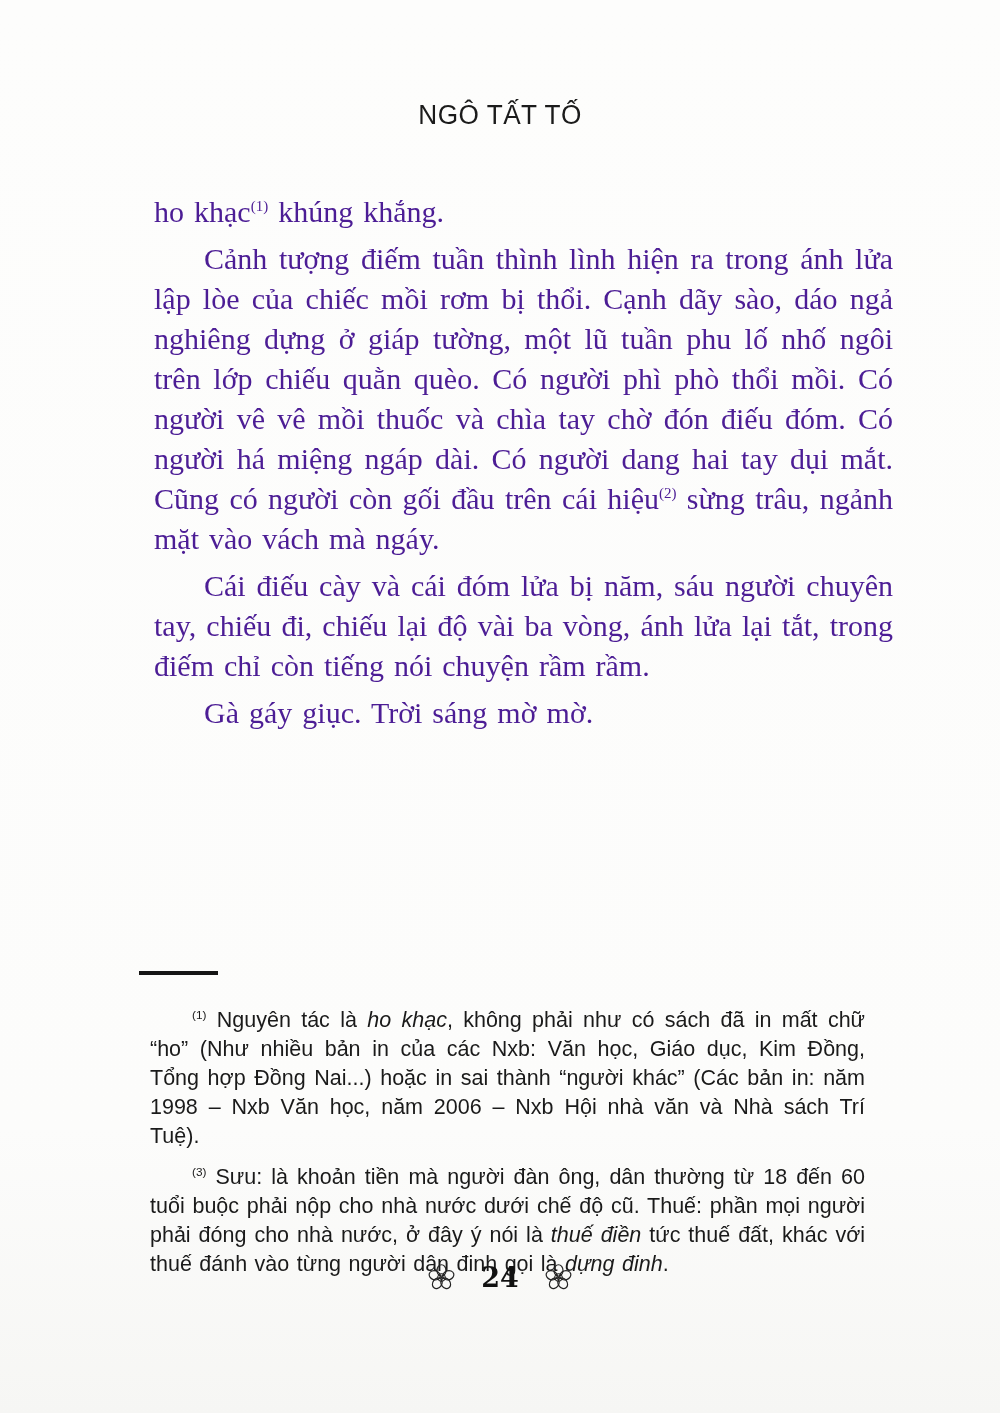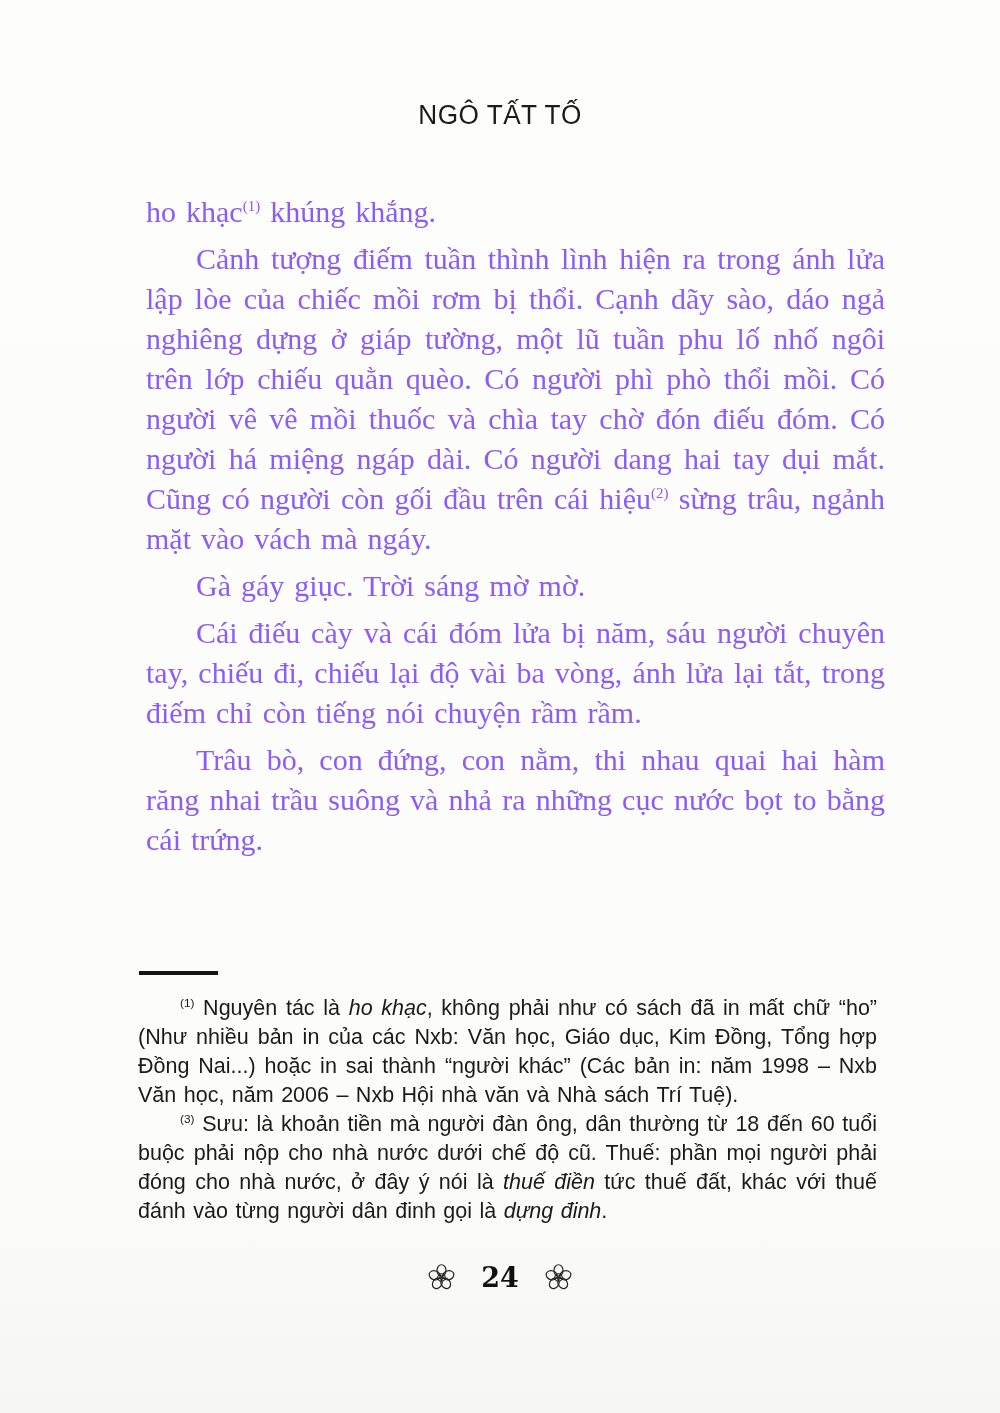"ho khạc(1) khúng khắng." .body-text { color: #8b5cf6 -> #4c1d95; left: 146px -> 154px }
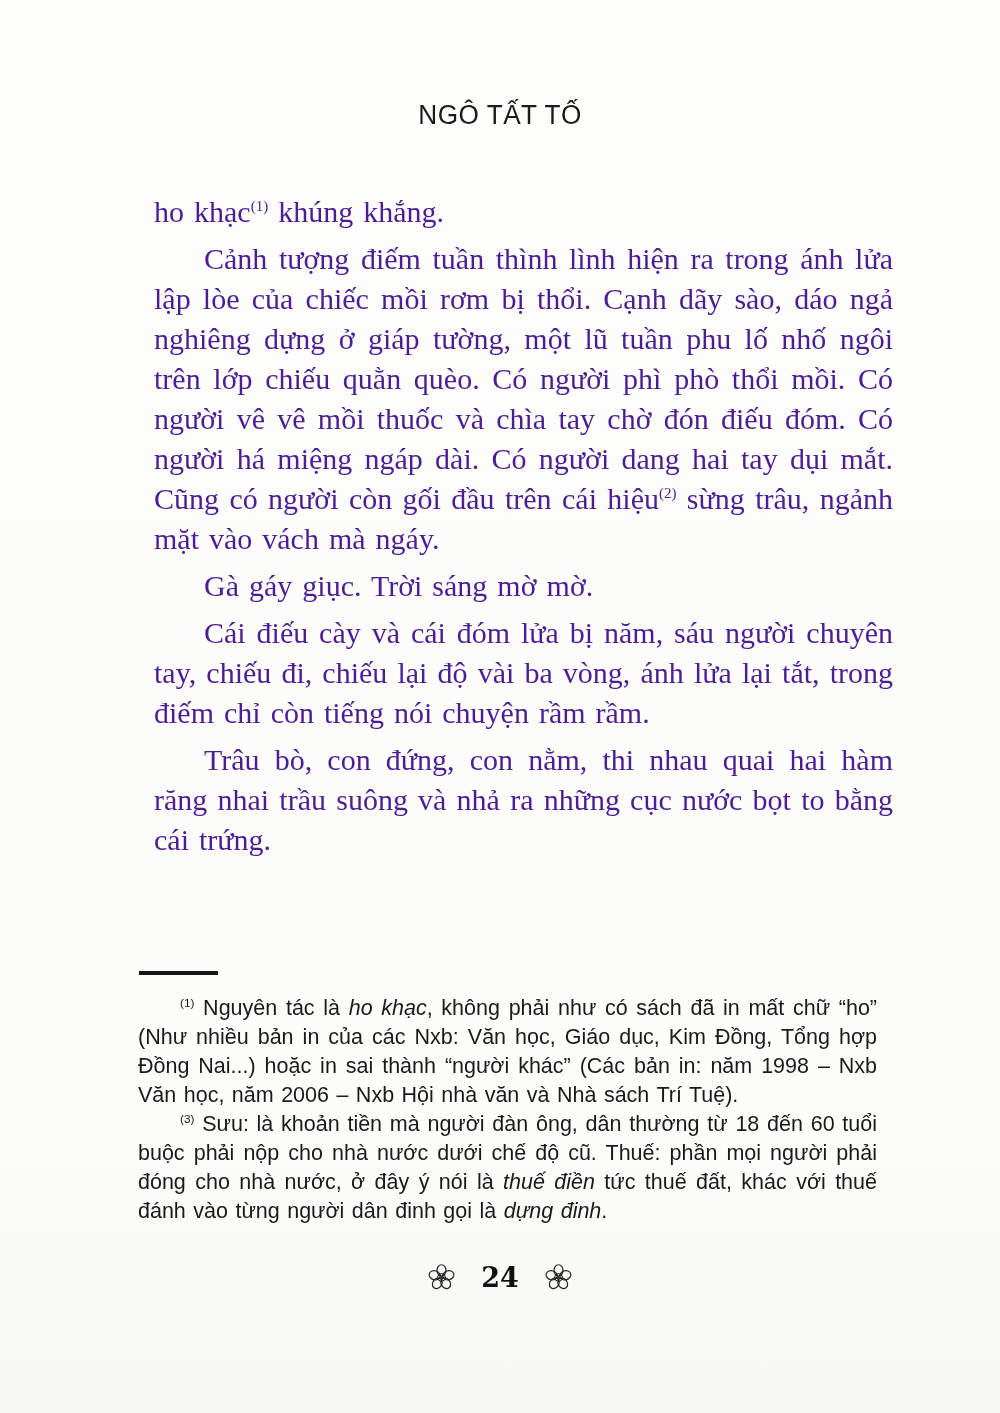"Gà gáy giục. Trời sáng" p.para { order: before "Cái điếu cày và cái" -> after "Cái điếu cày và cái" }
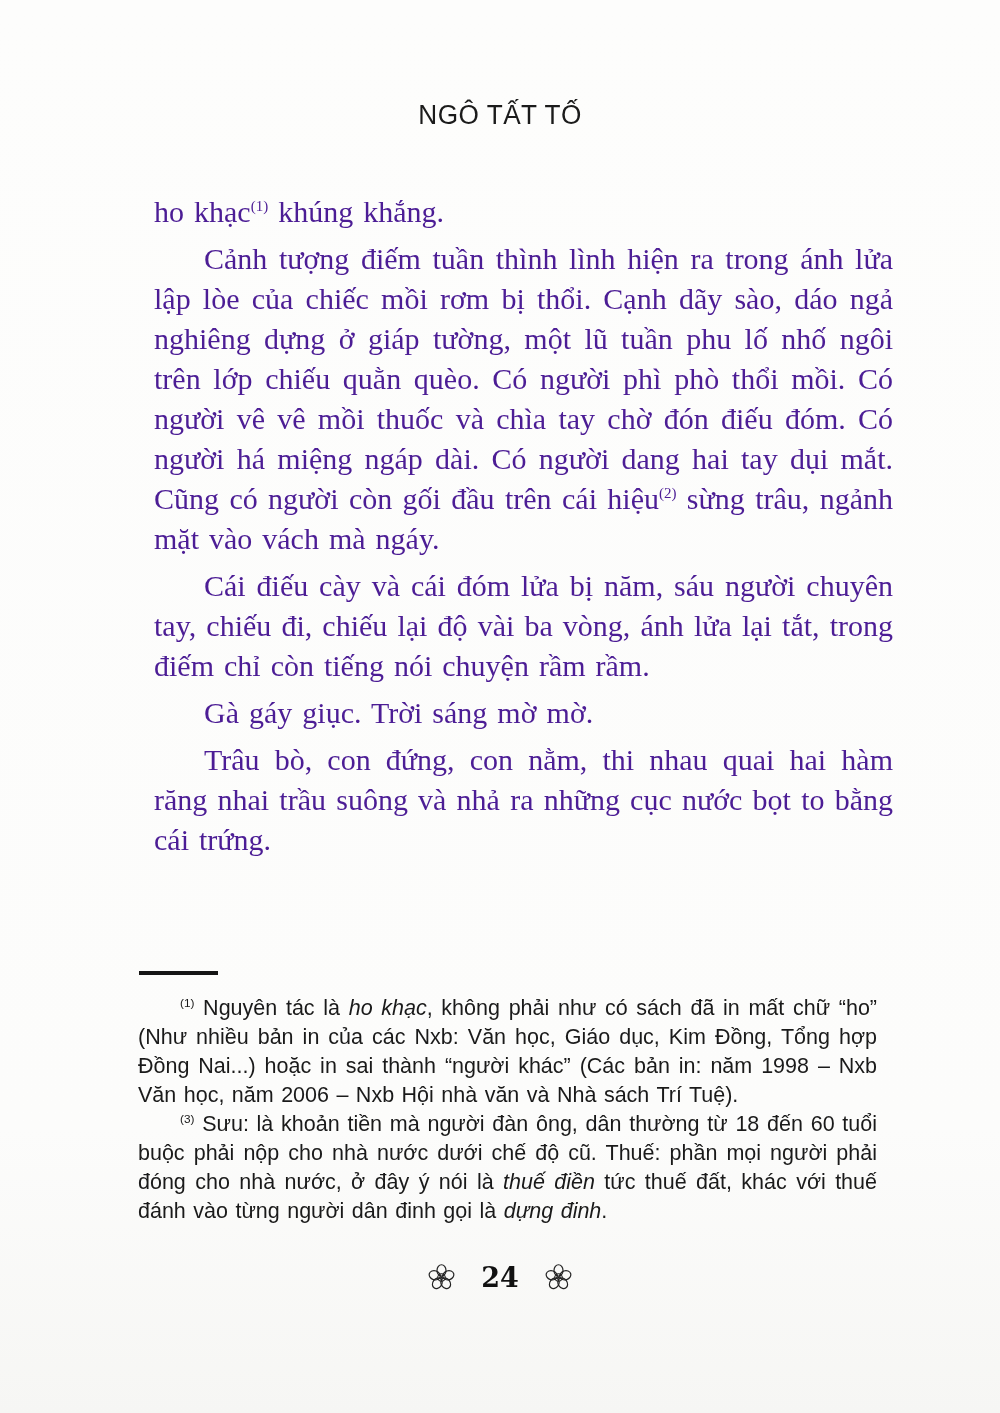"Trâu bò, con đứng, con" p.para { html: <p><span>Trâu bò, con đứng, con nằm, thi nhau quai hai hàm răng nhai trầu suông và nhả ra những cục nước bọt to bằng cái trứng.</span></p> -> none }
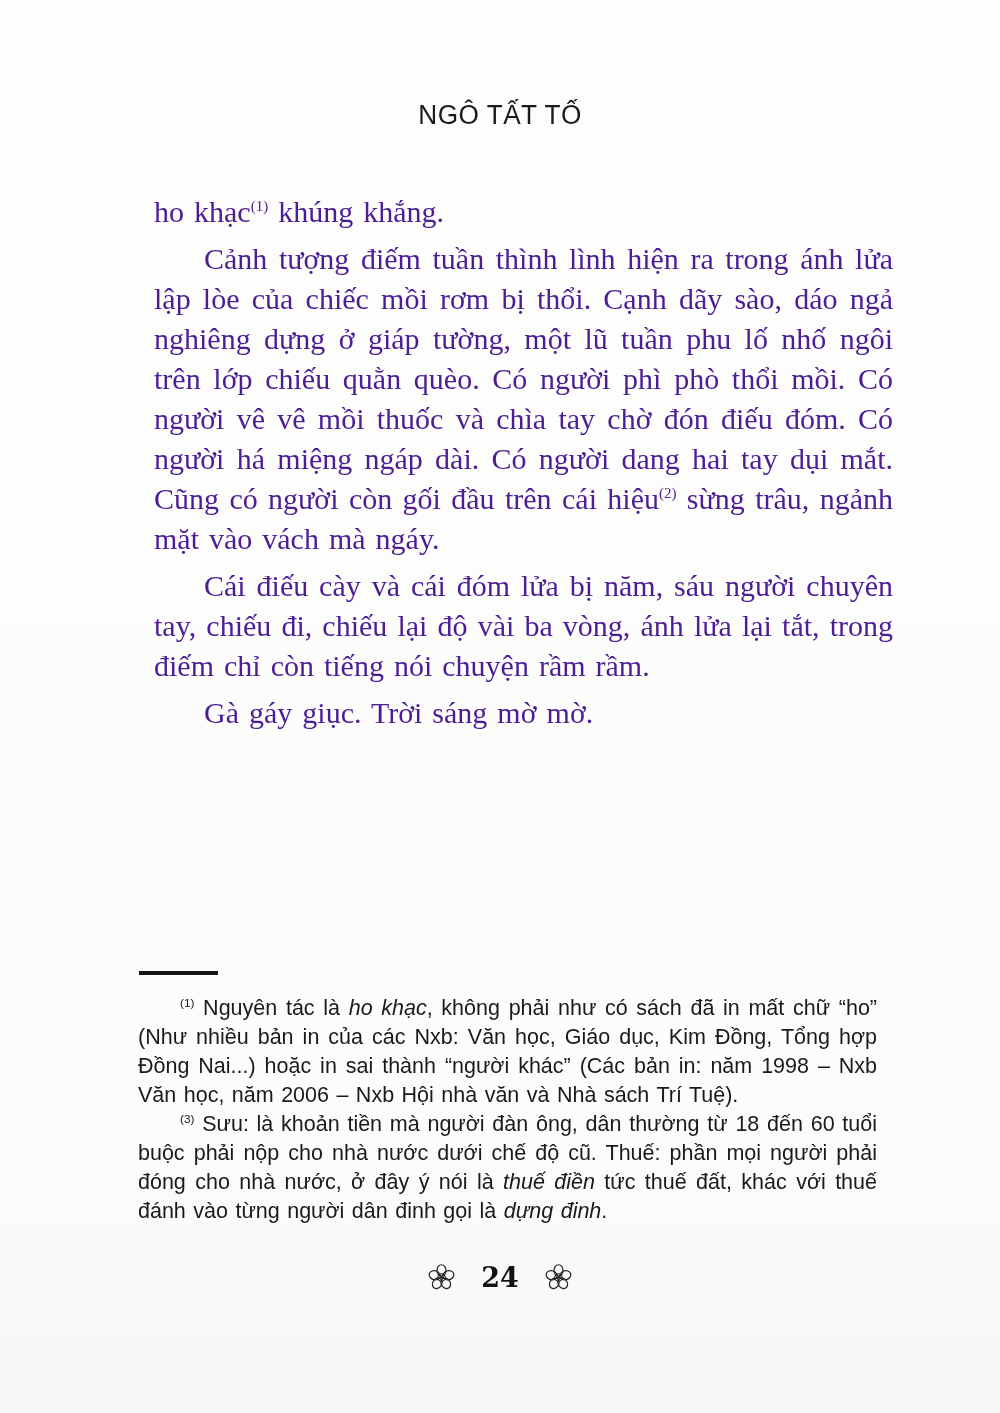"(1) Nguyên tác là ho" .footnote { margin: 0 -> 12px }
